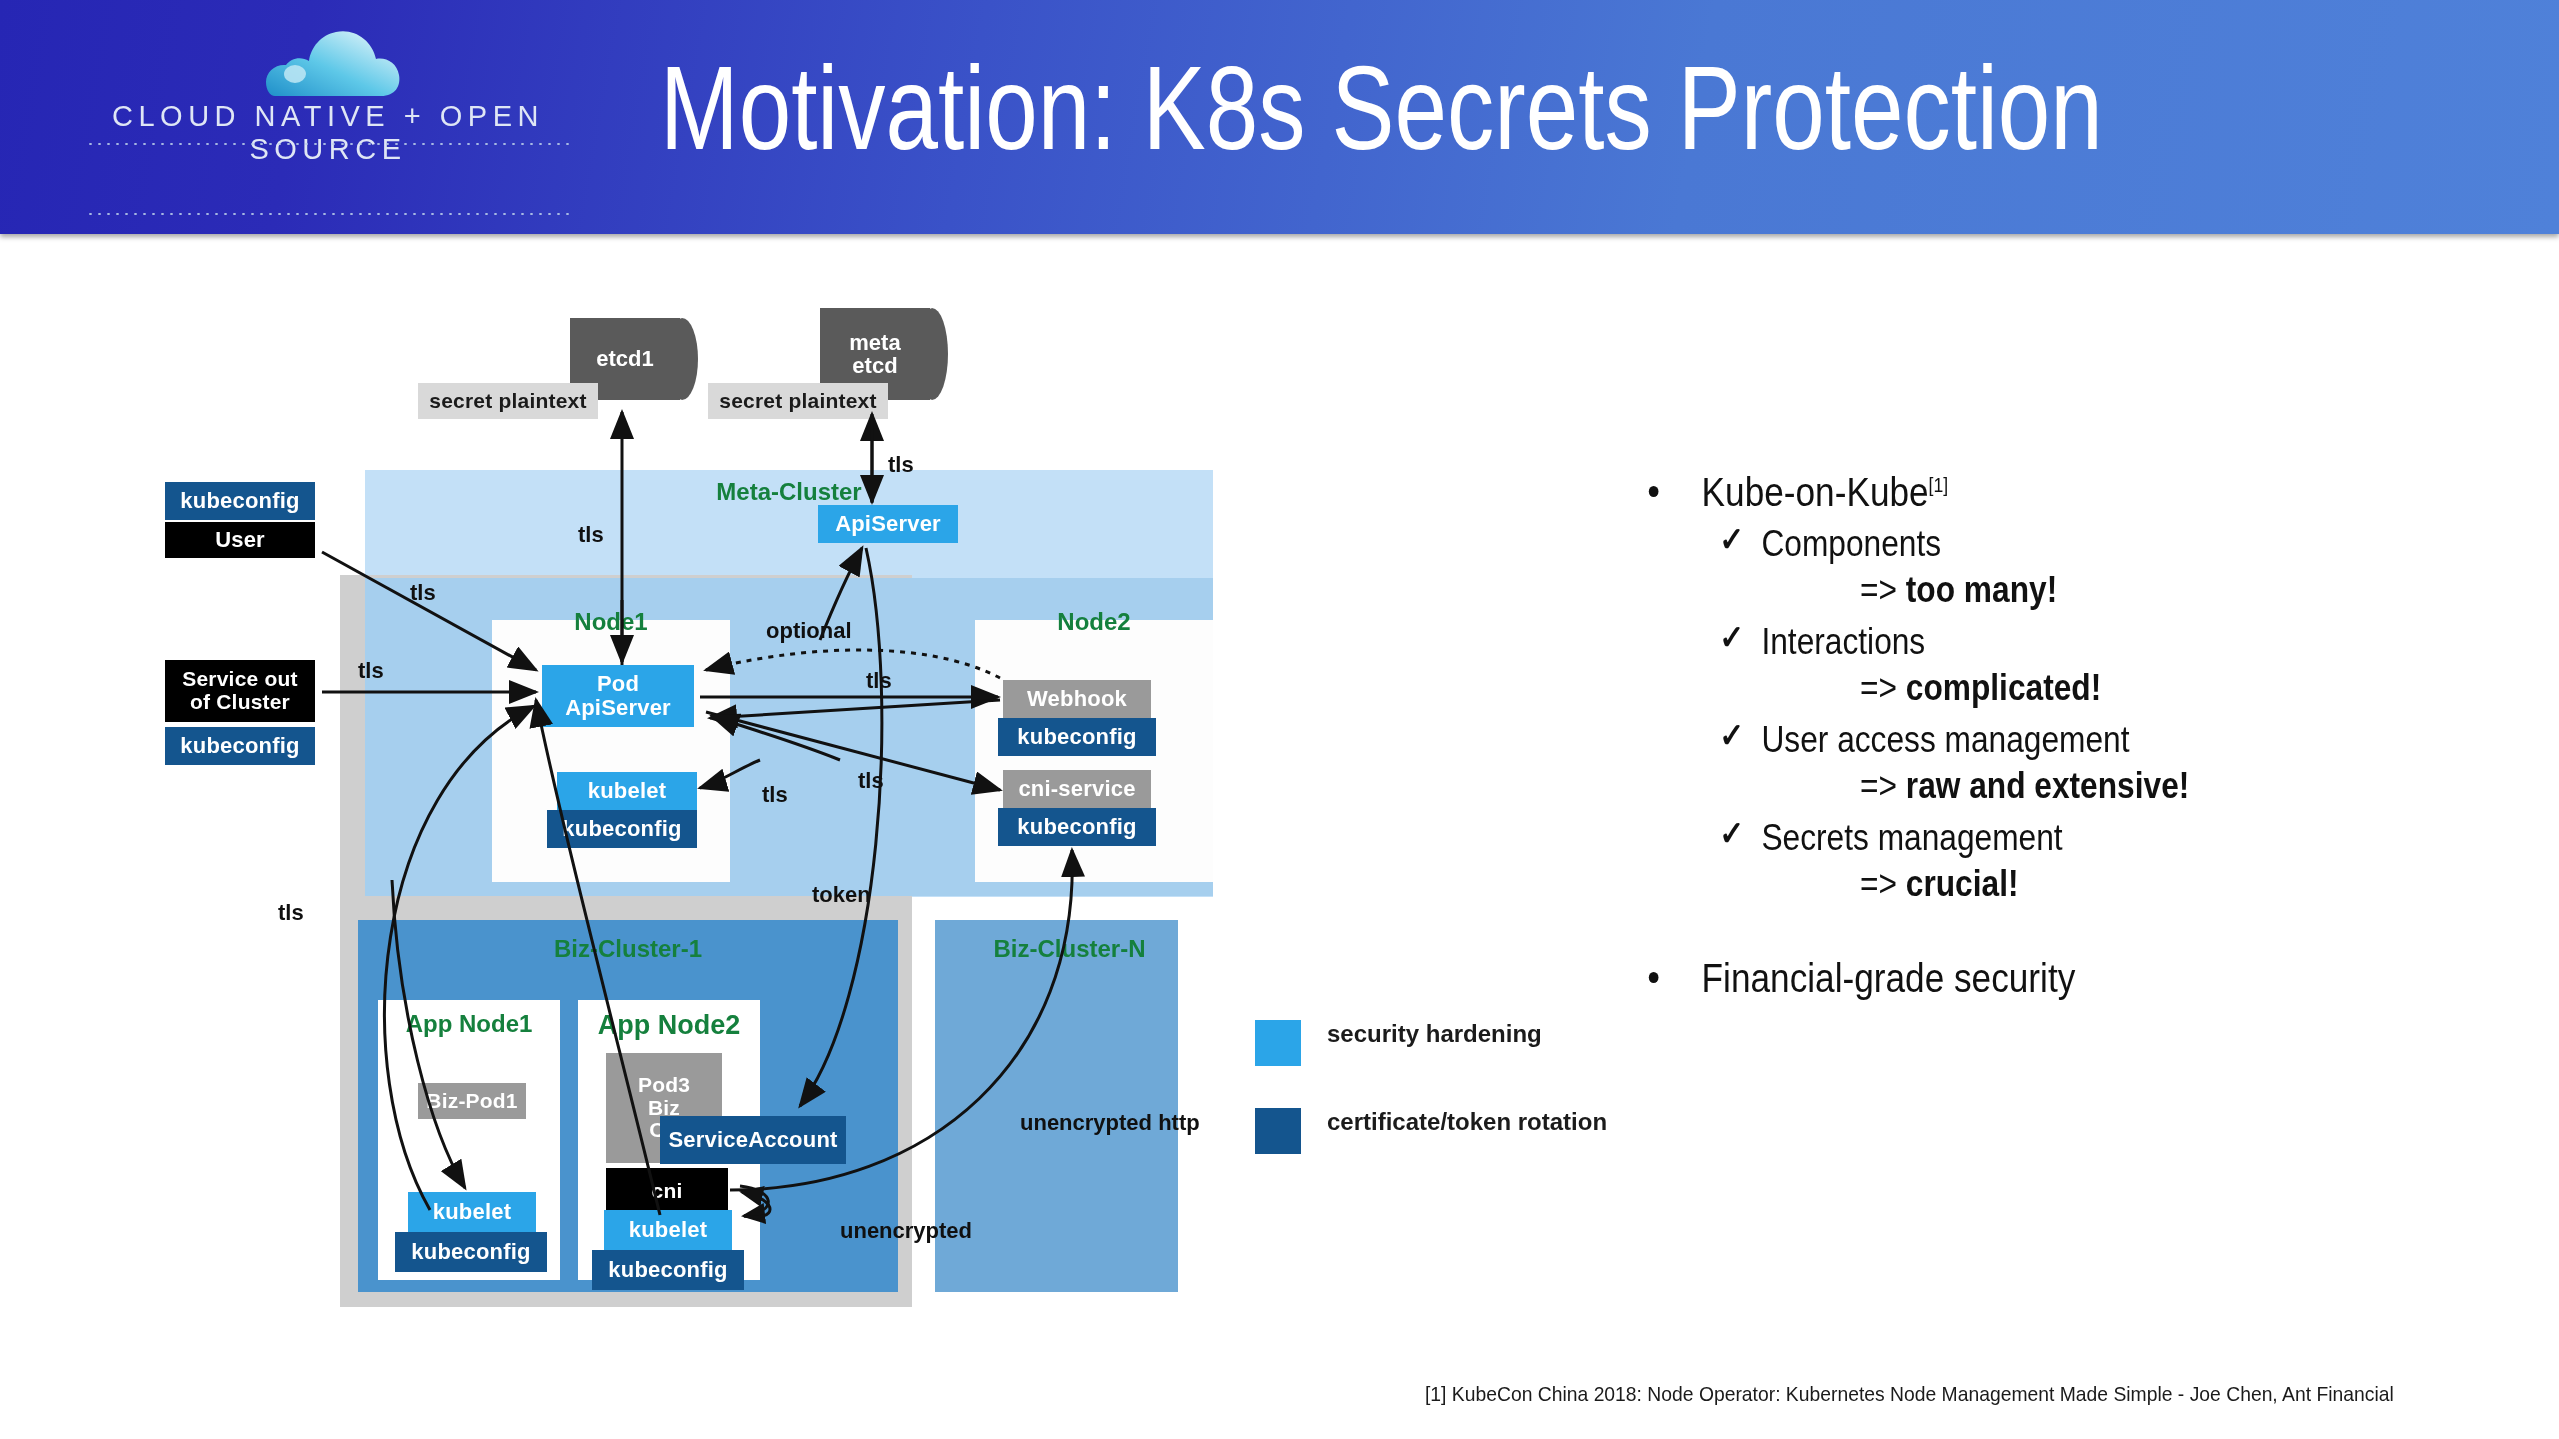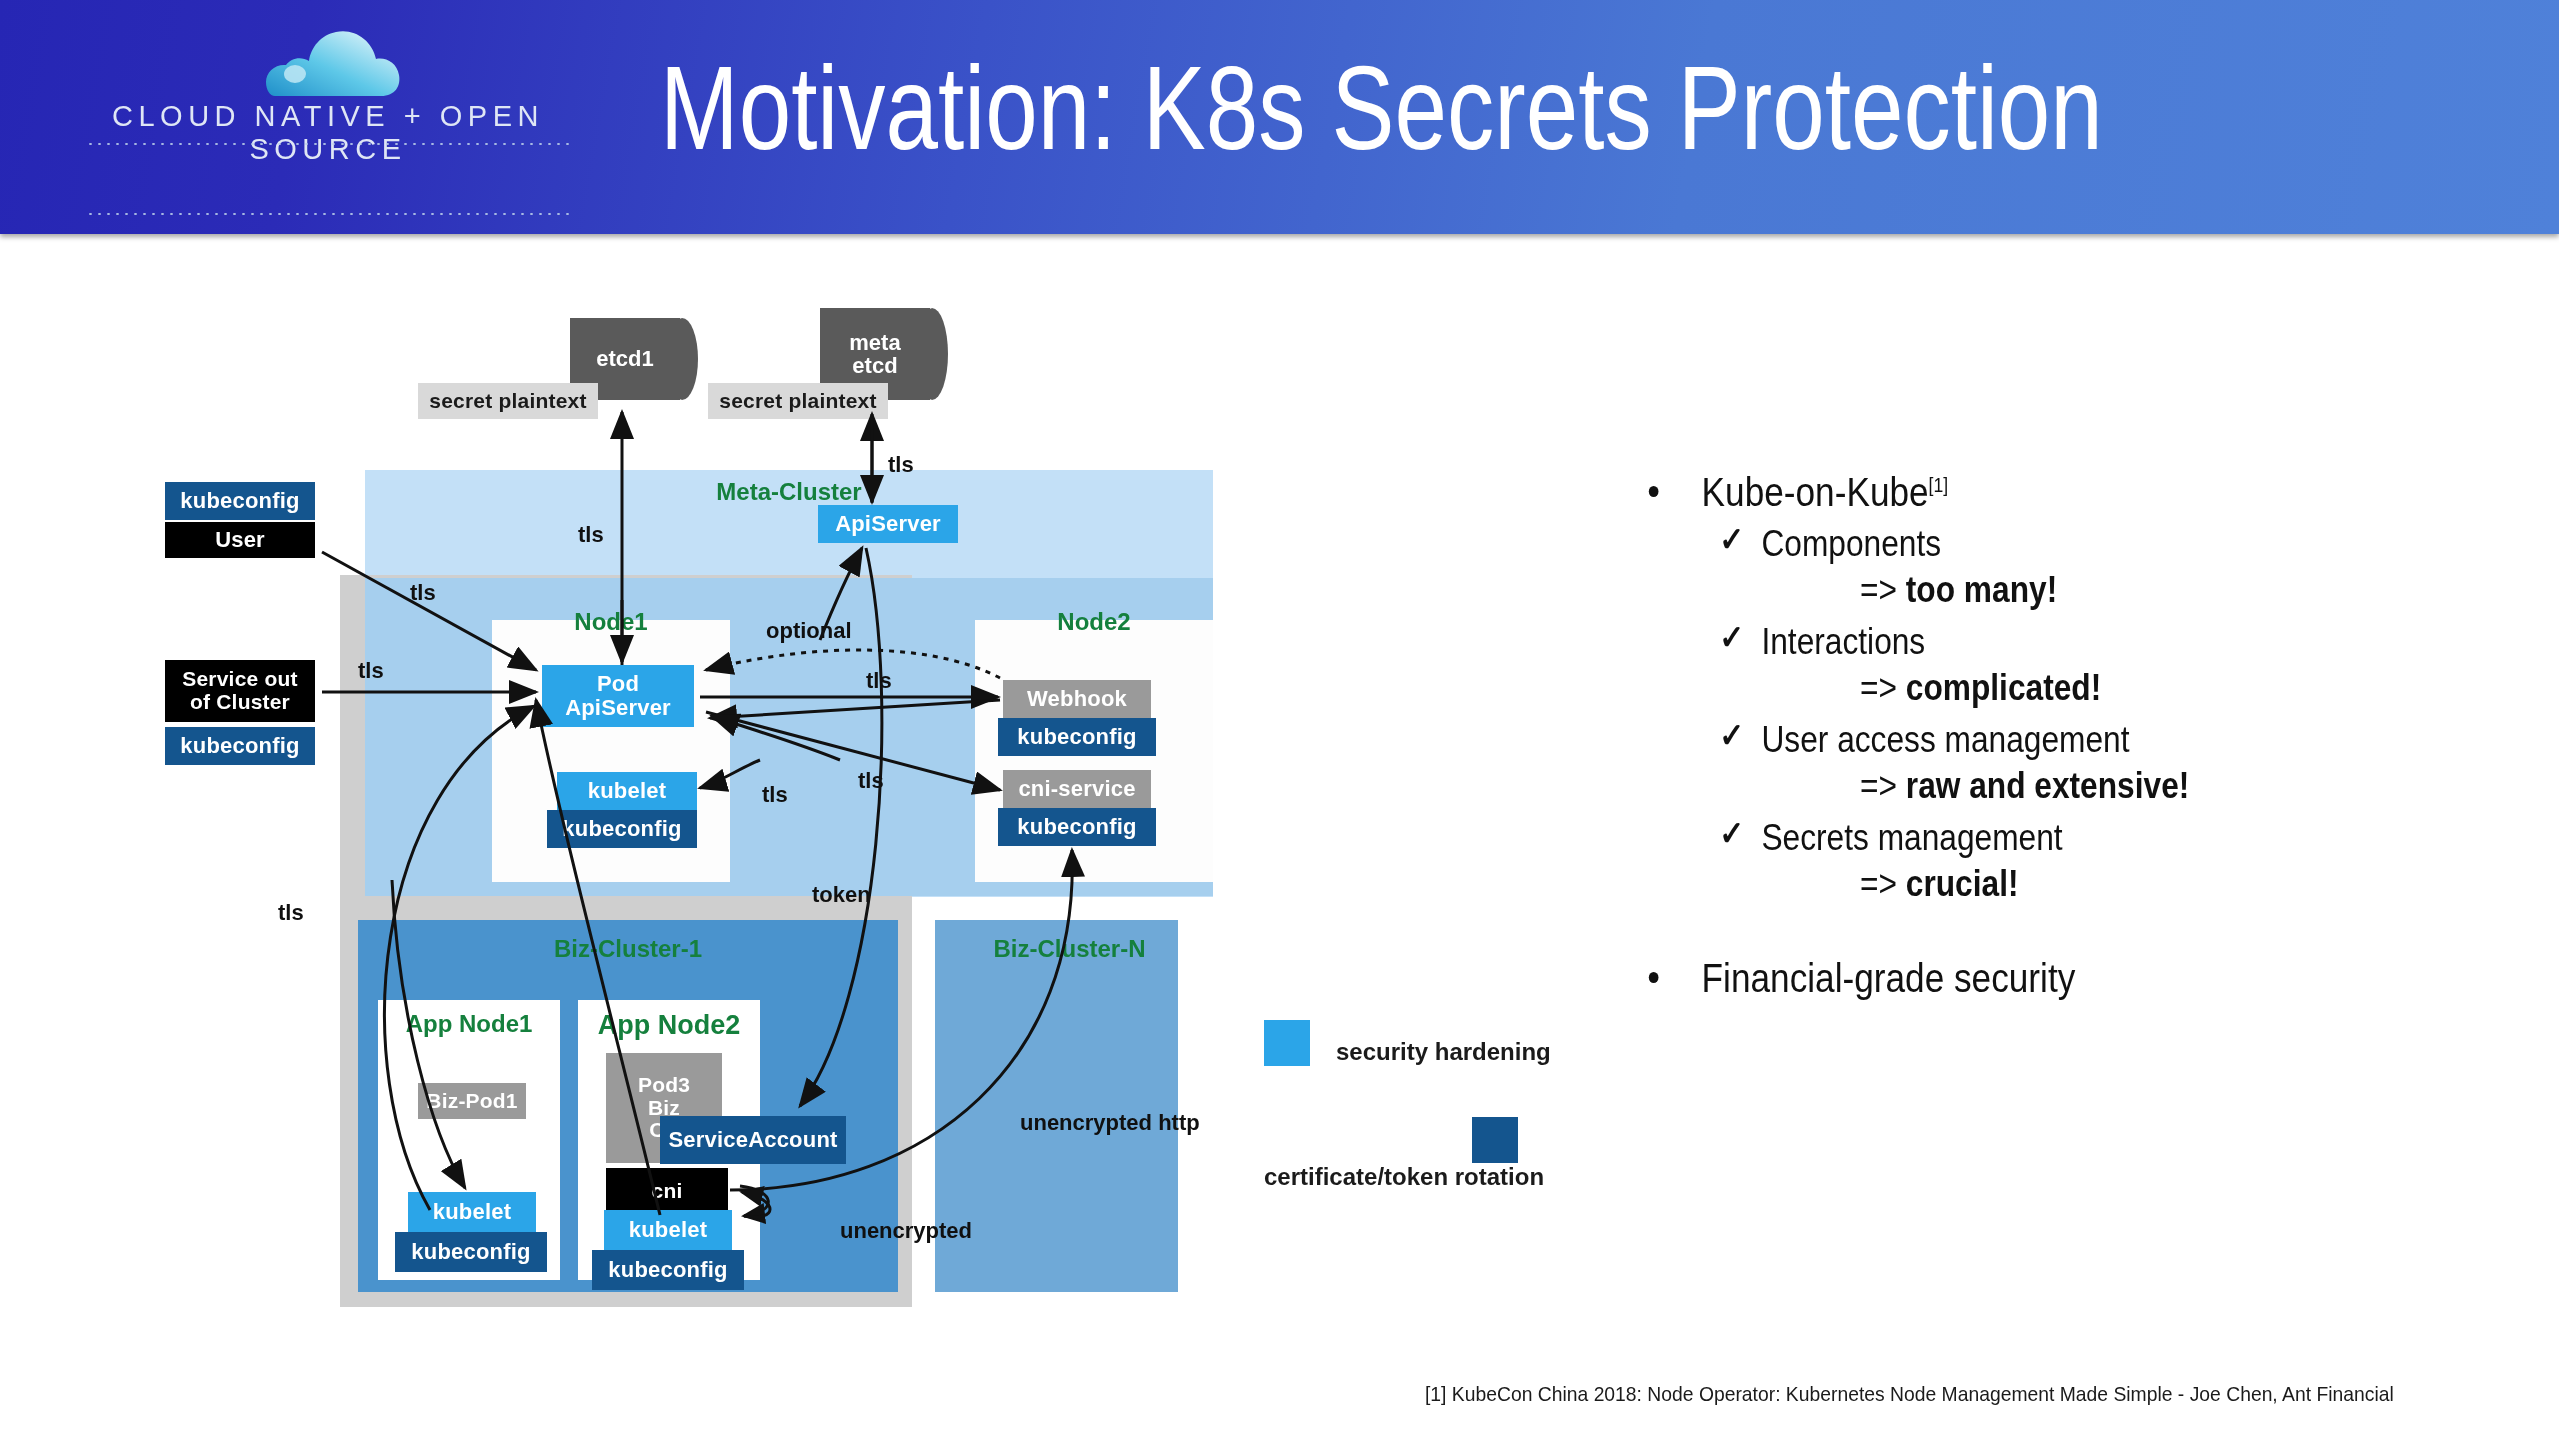"security hardening" .lg-row { align-items: flex-end -> flex-start; margin-left: 9px -> none }
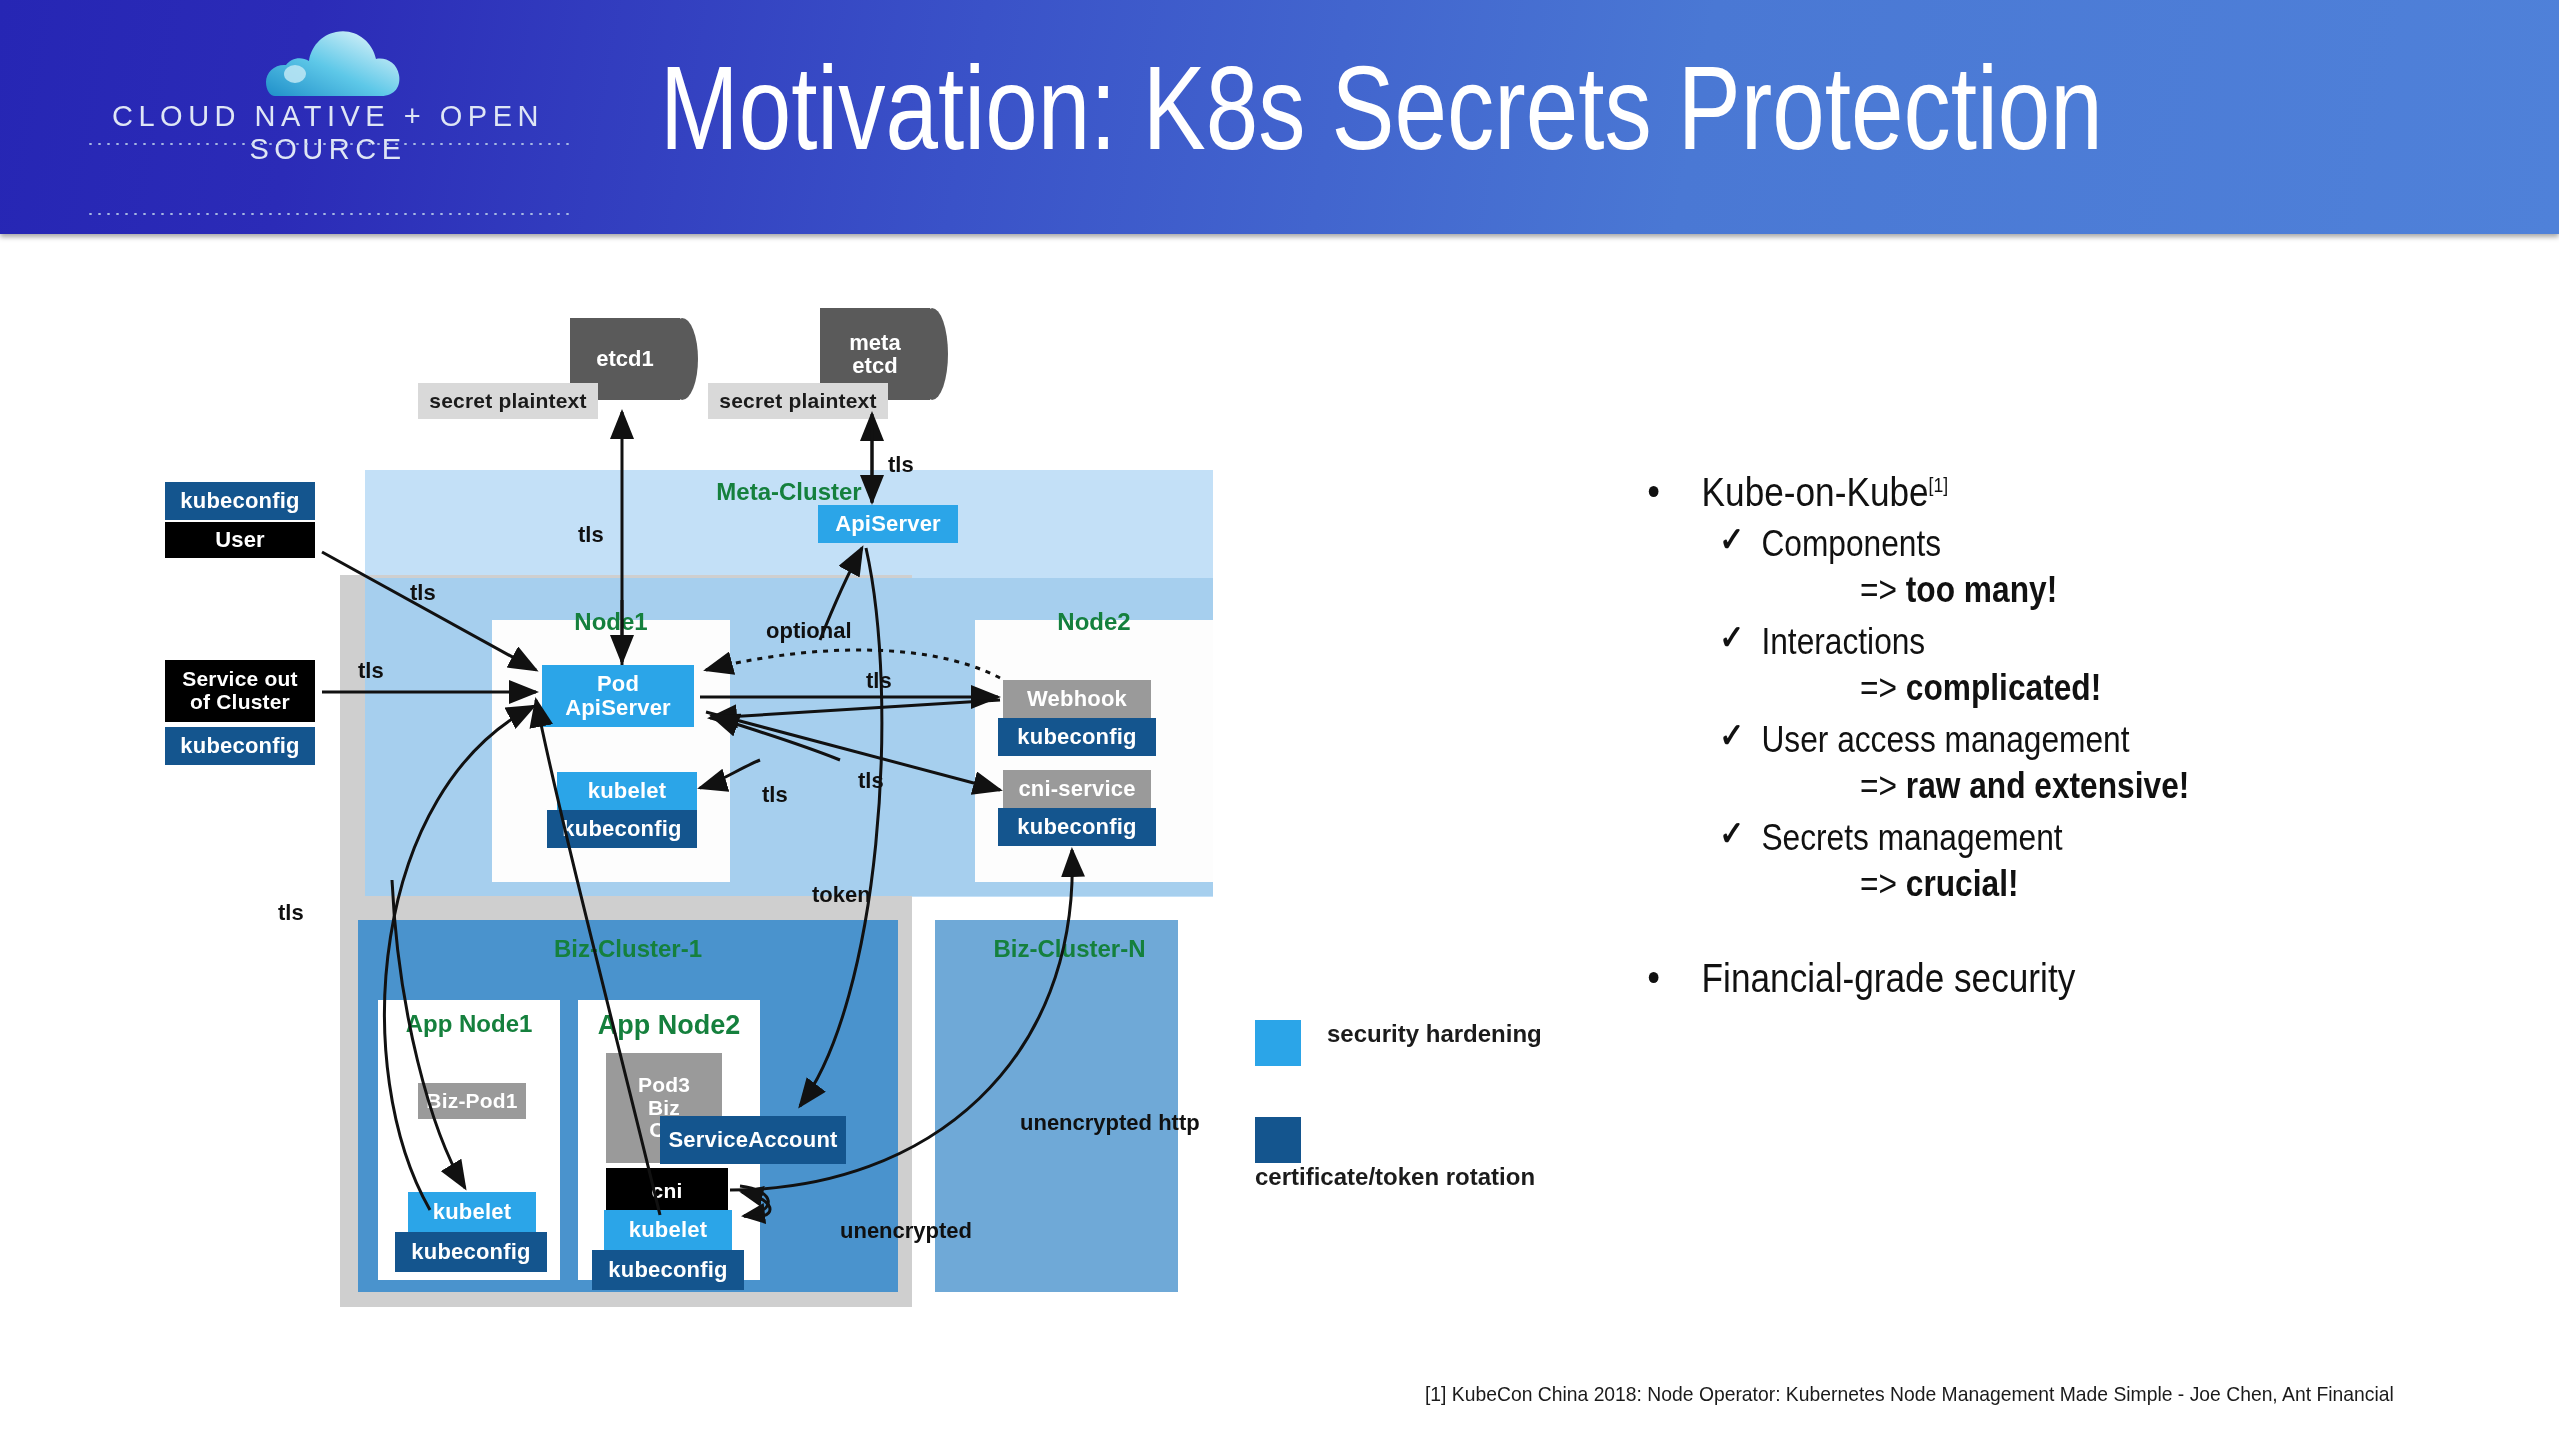"certificate/token rotation" div.lg-row { flex-direction: column -> none; top: 97px -> 88px }
